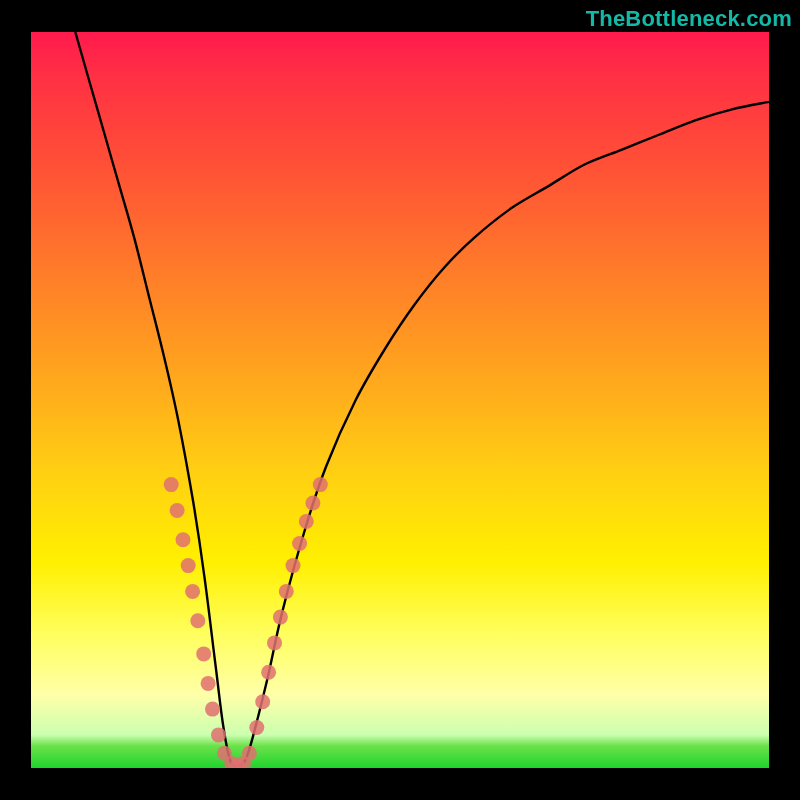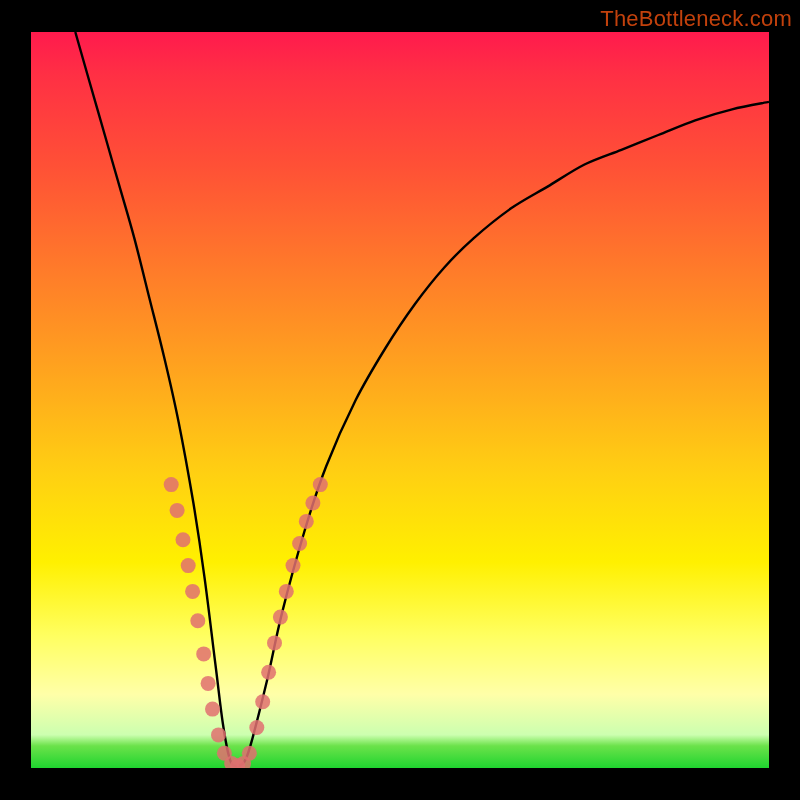"TheBottleneck.com" .watermark { color: #c2410c -> #14b8a6; font-weight: 400 -> 700 }
